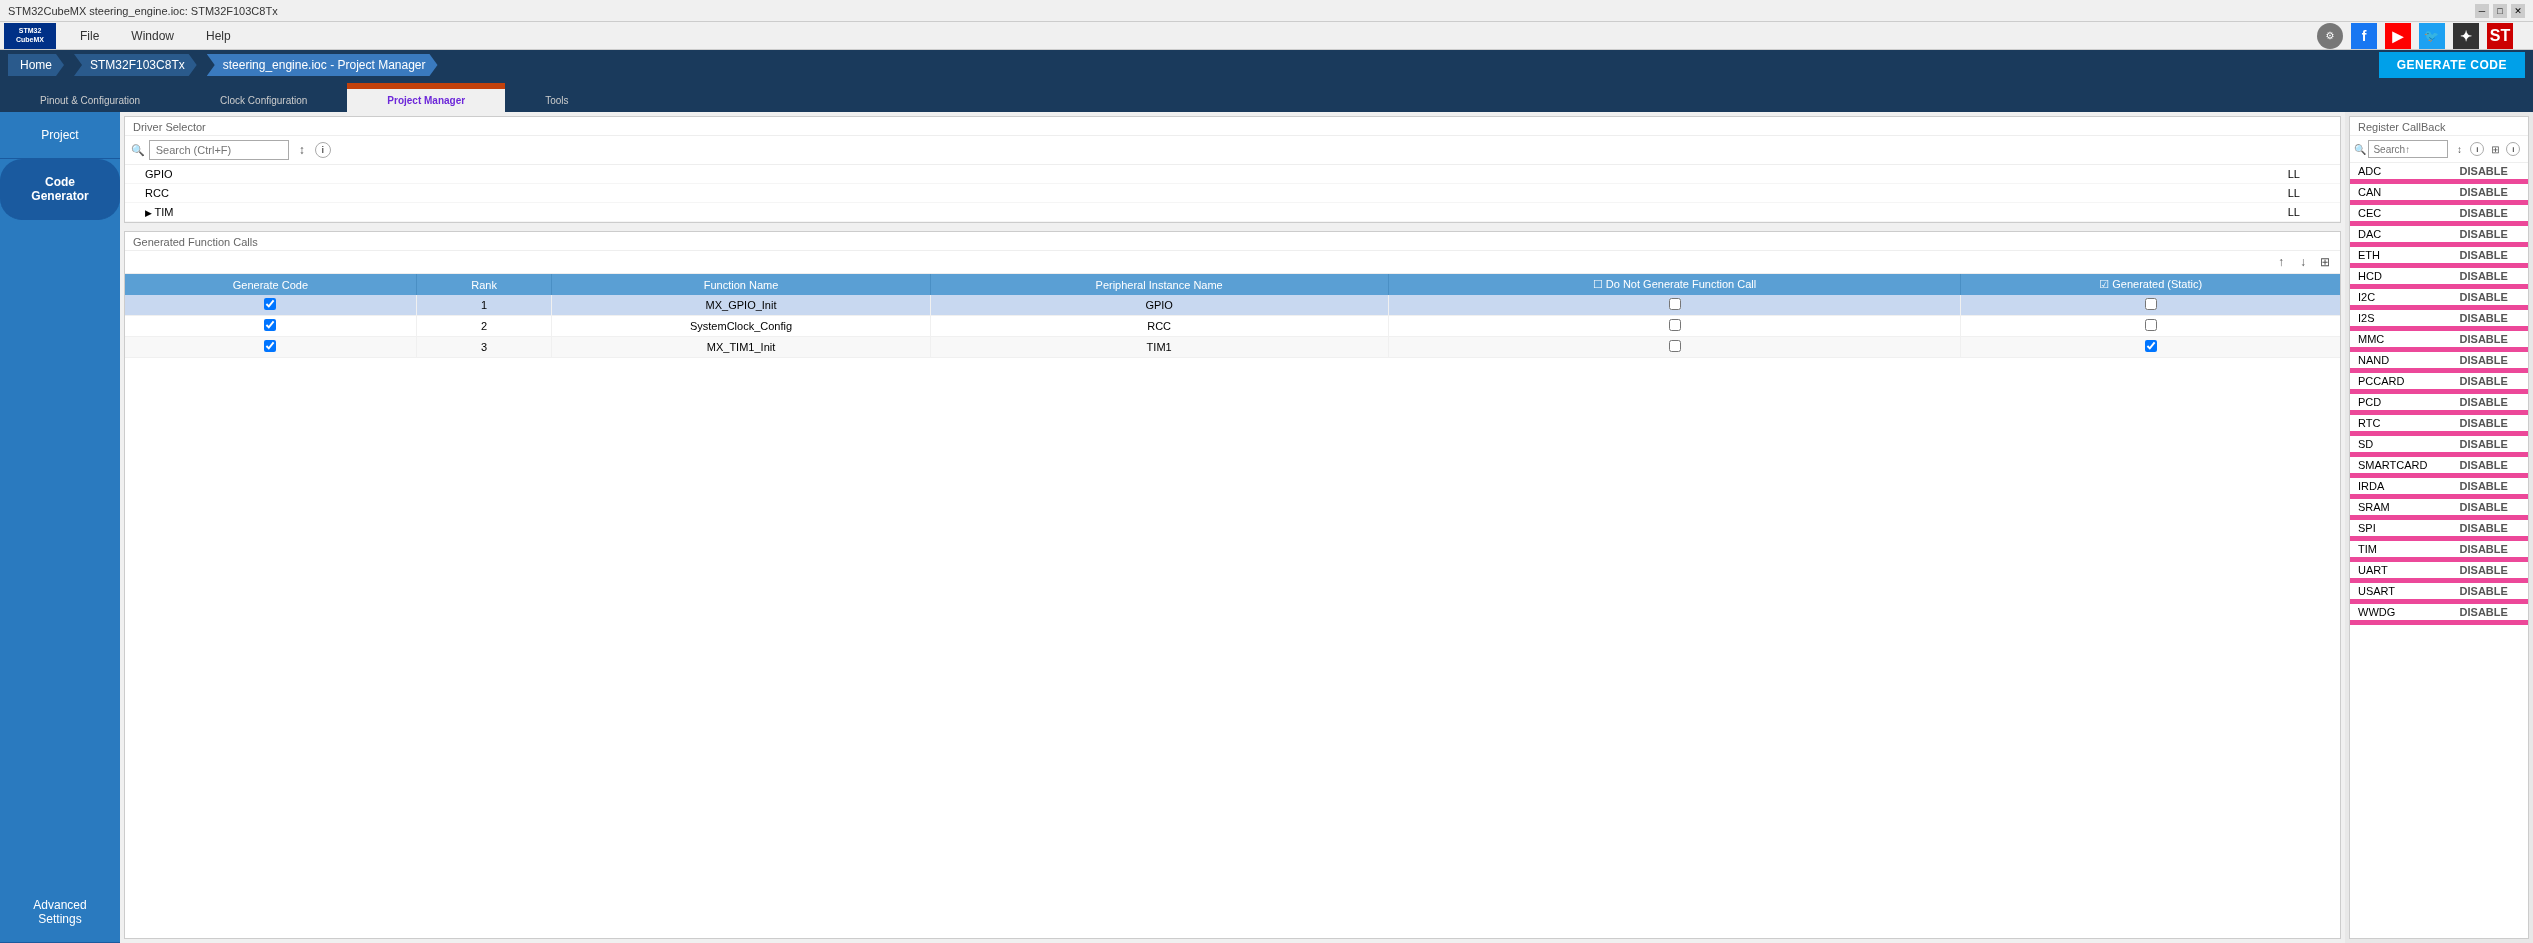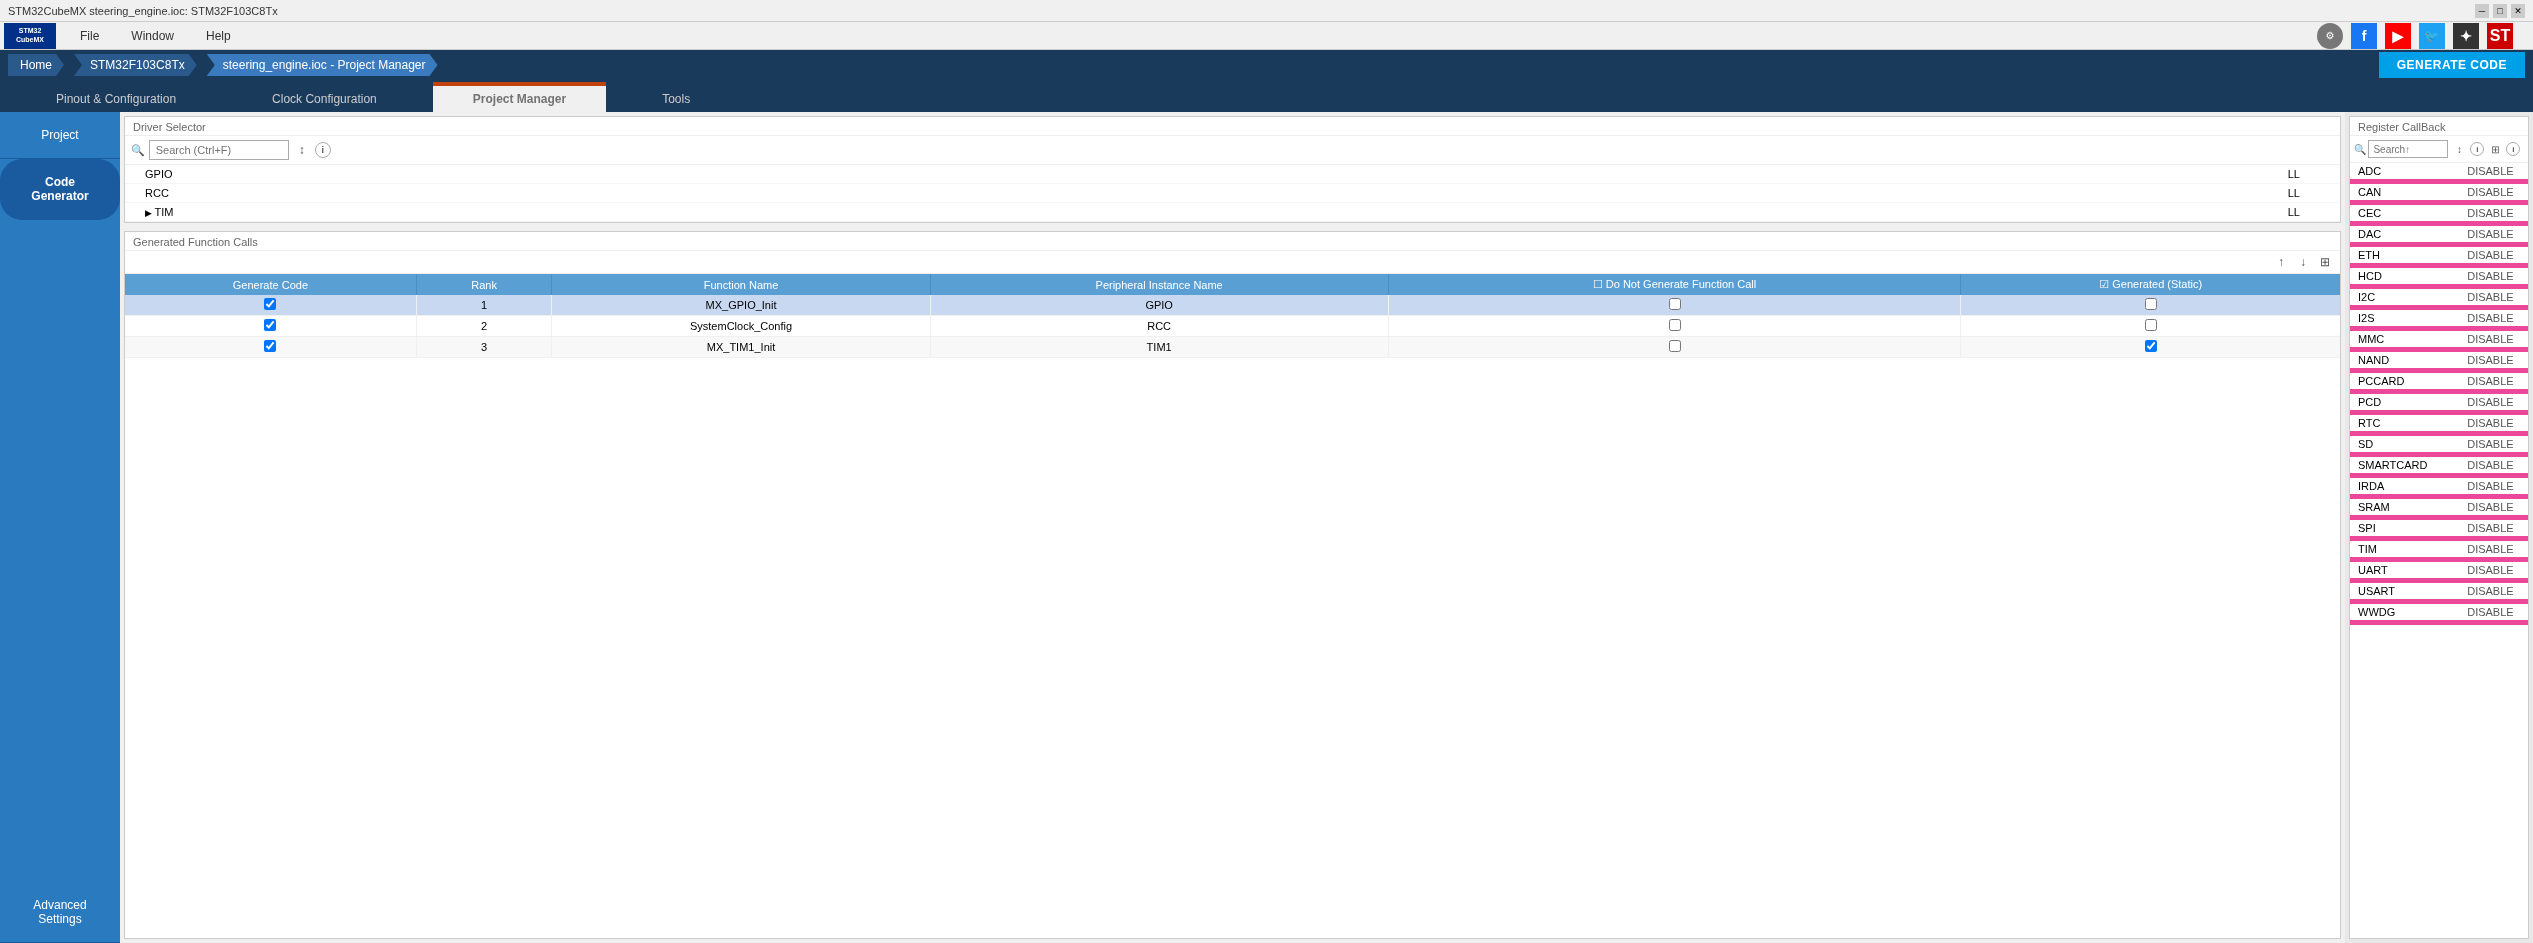"Pinout & Configuration" .main-tab { font-size: 12px -> 10px; margin-left: 16px -> none }
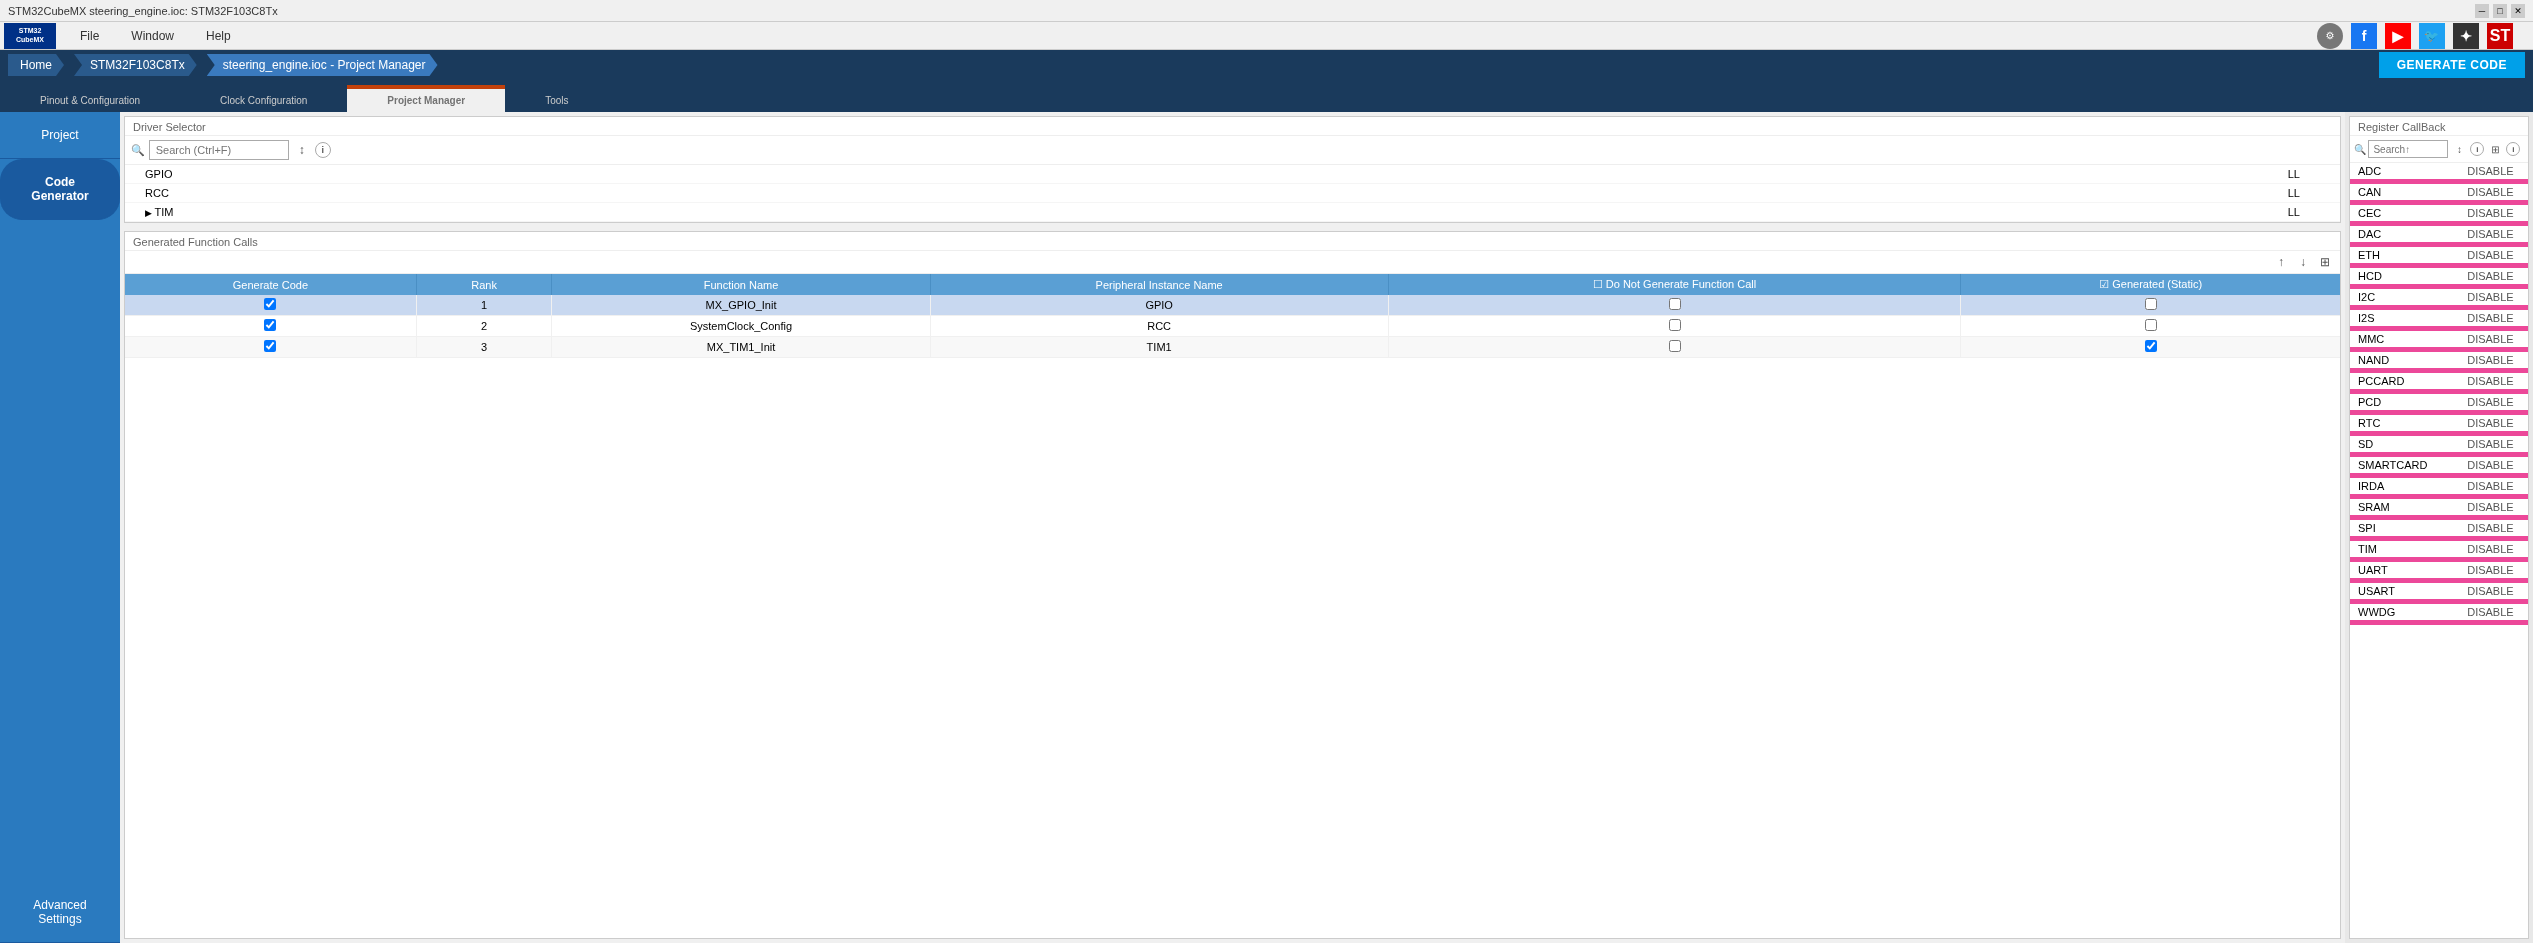"Project Manager" .main-tab.active { border-top: 4px solid #c2410c -> 6px solid #c2410c; color: #737373 -> #6d28d9 }
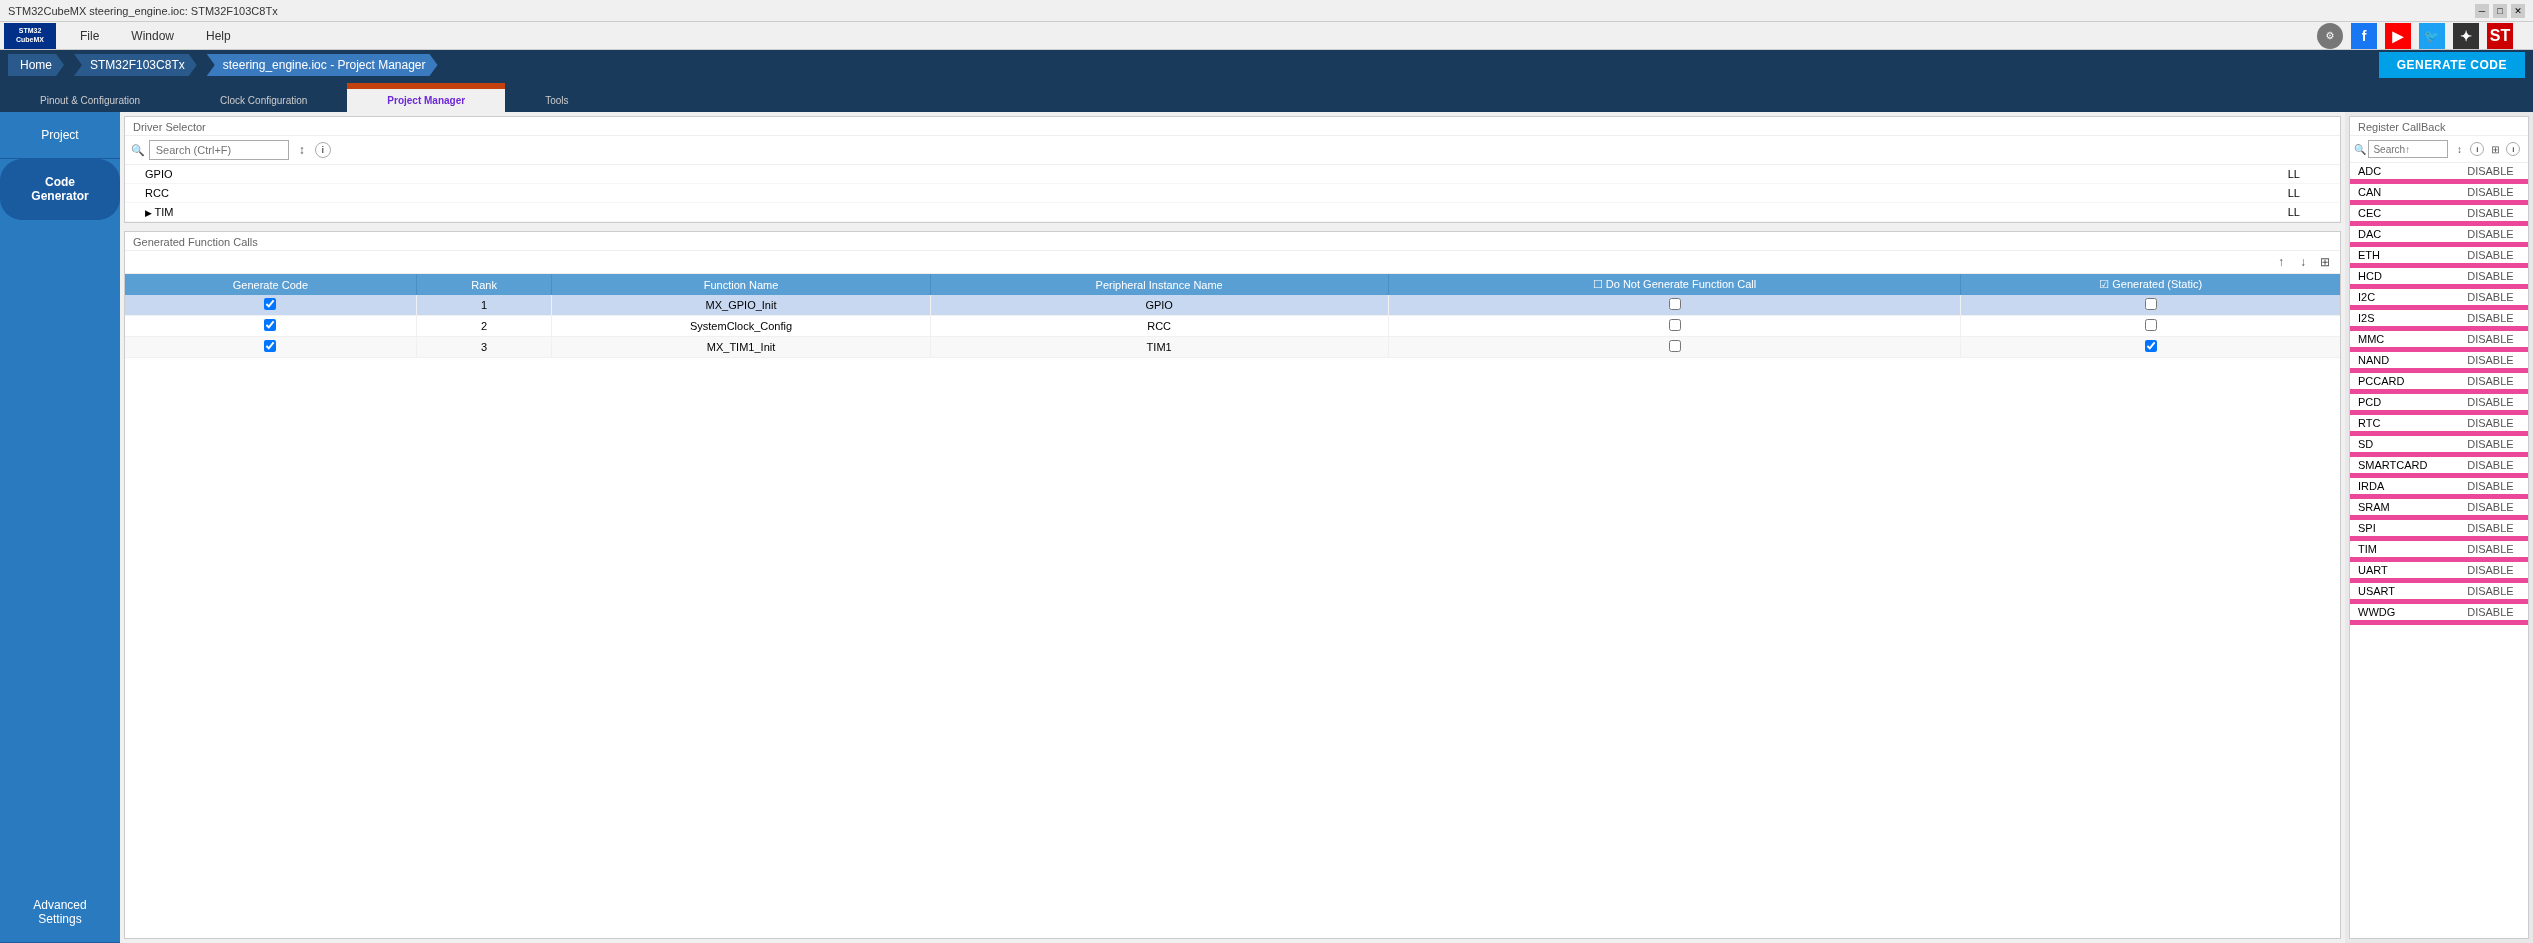"DISABLE" .cb-table td:last-child { font-weight: none -> bold; text-align: center -> left }
